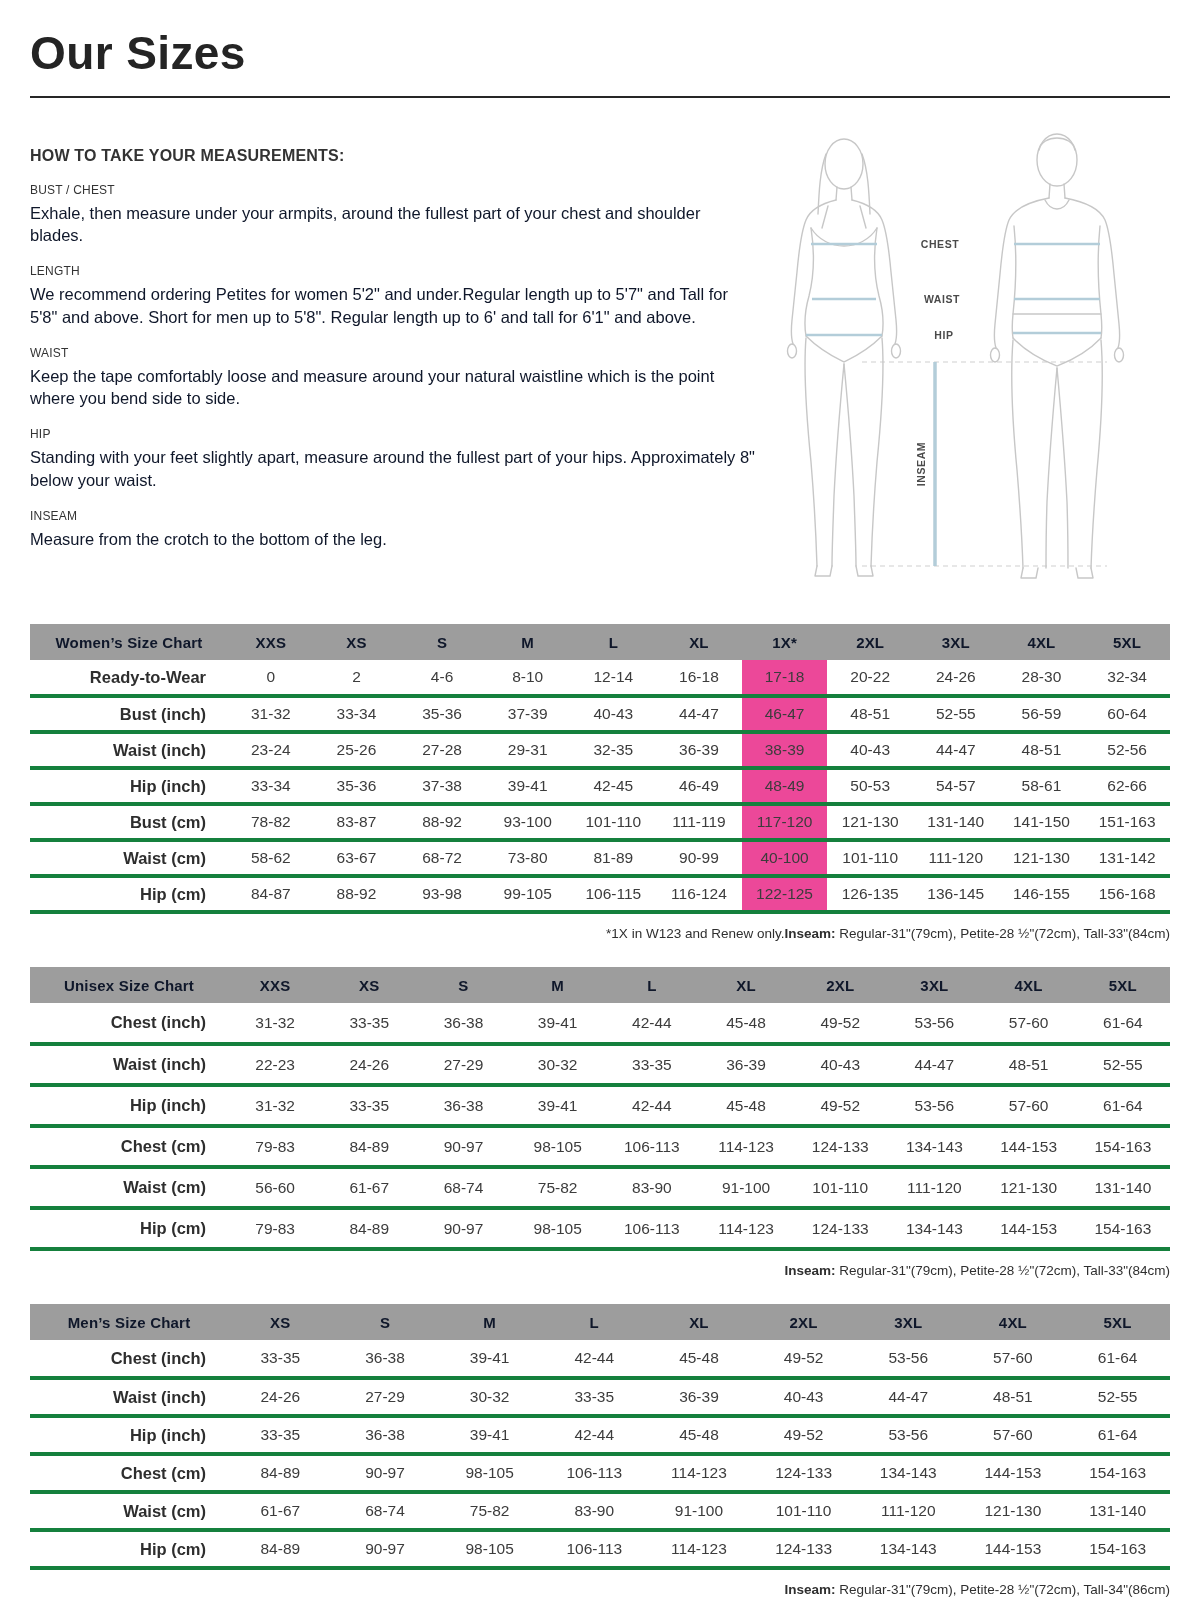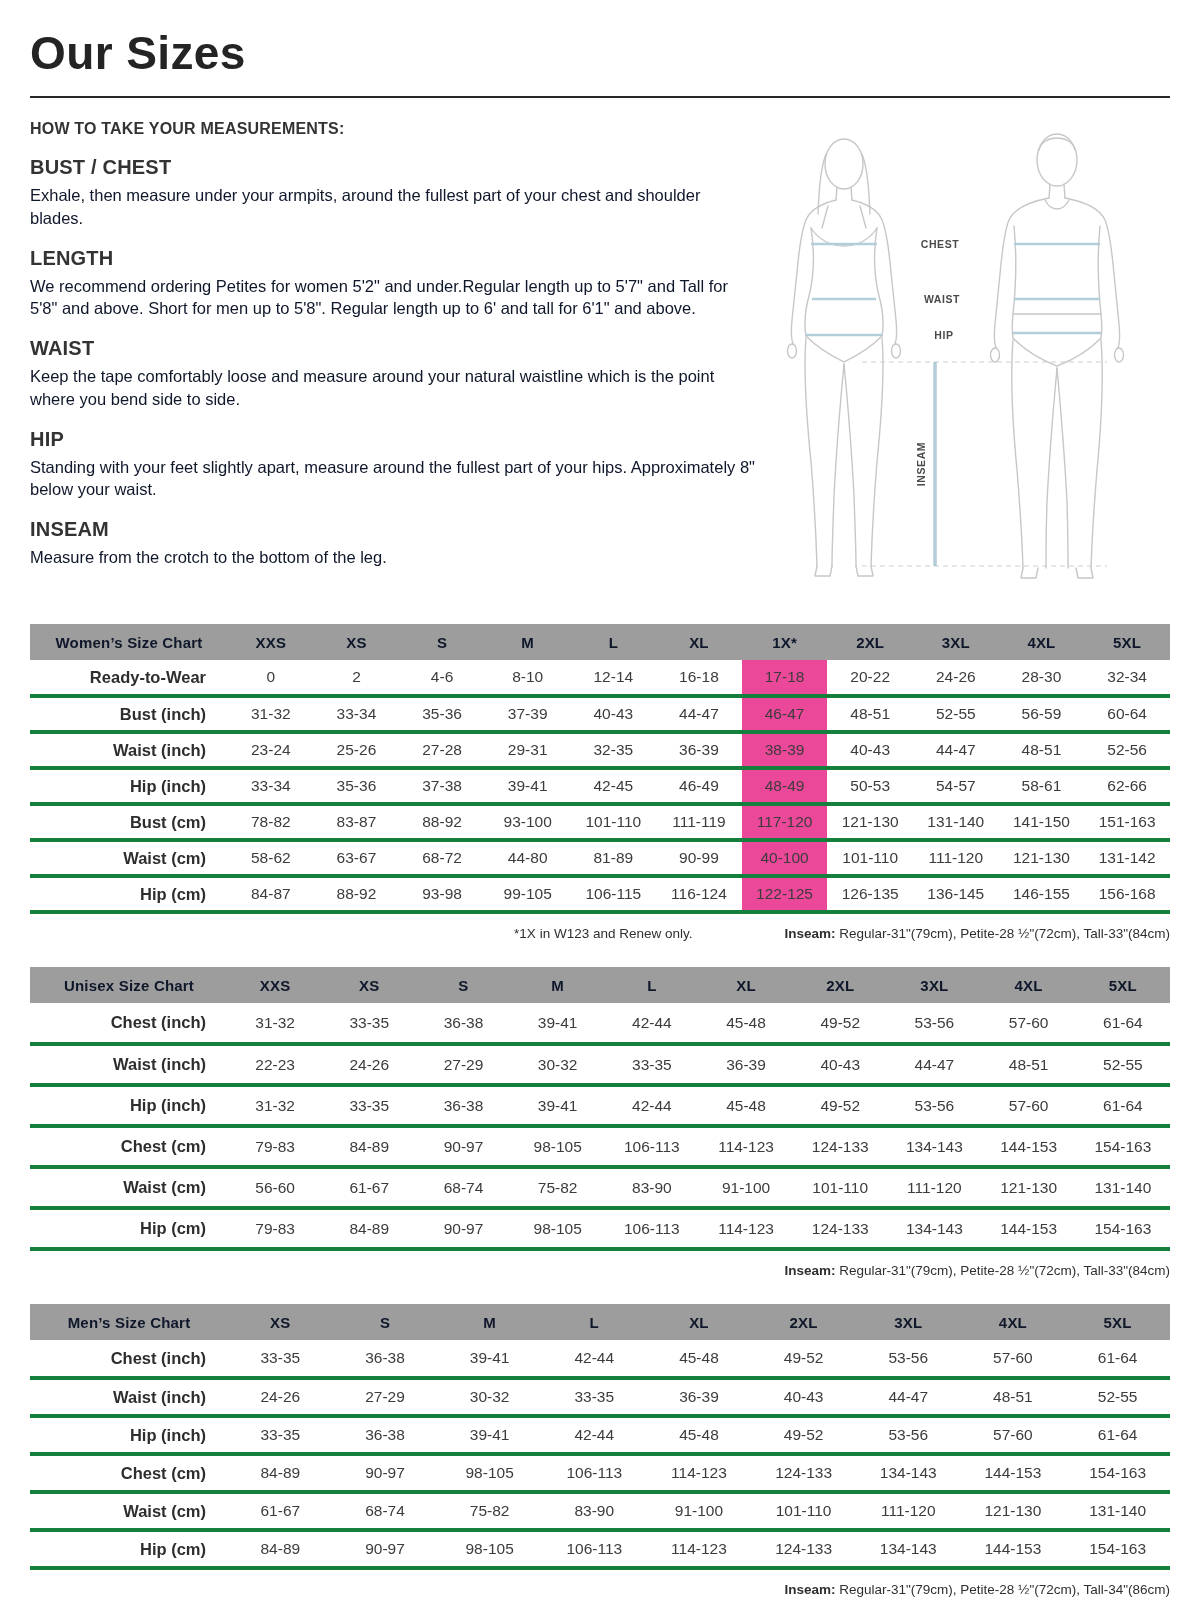"HOW TO TAKE YOUR MEASUREMENTS:" .top { align-items: flex-start -> center }
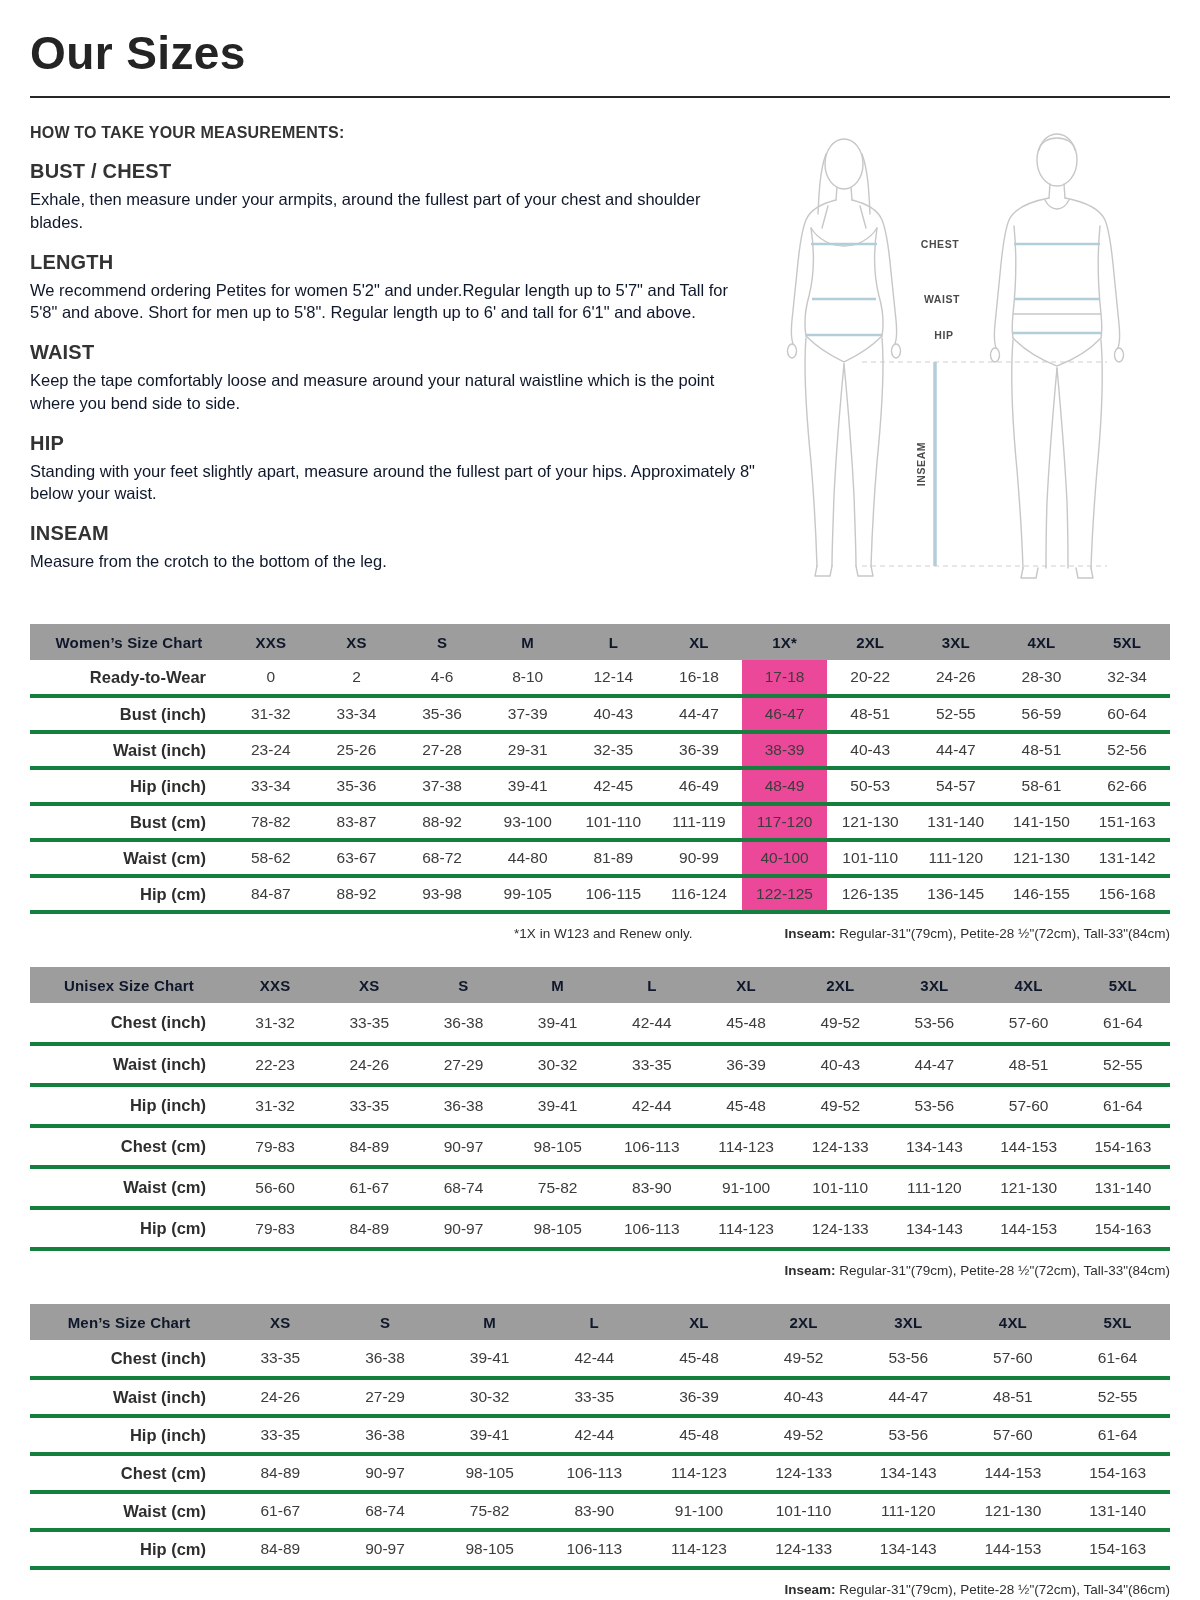"BUST / CHEST" .ins-section h3 { font-size: 20px -> 12px; font-weight: bold -> normal }
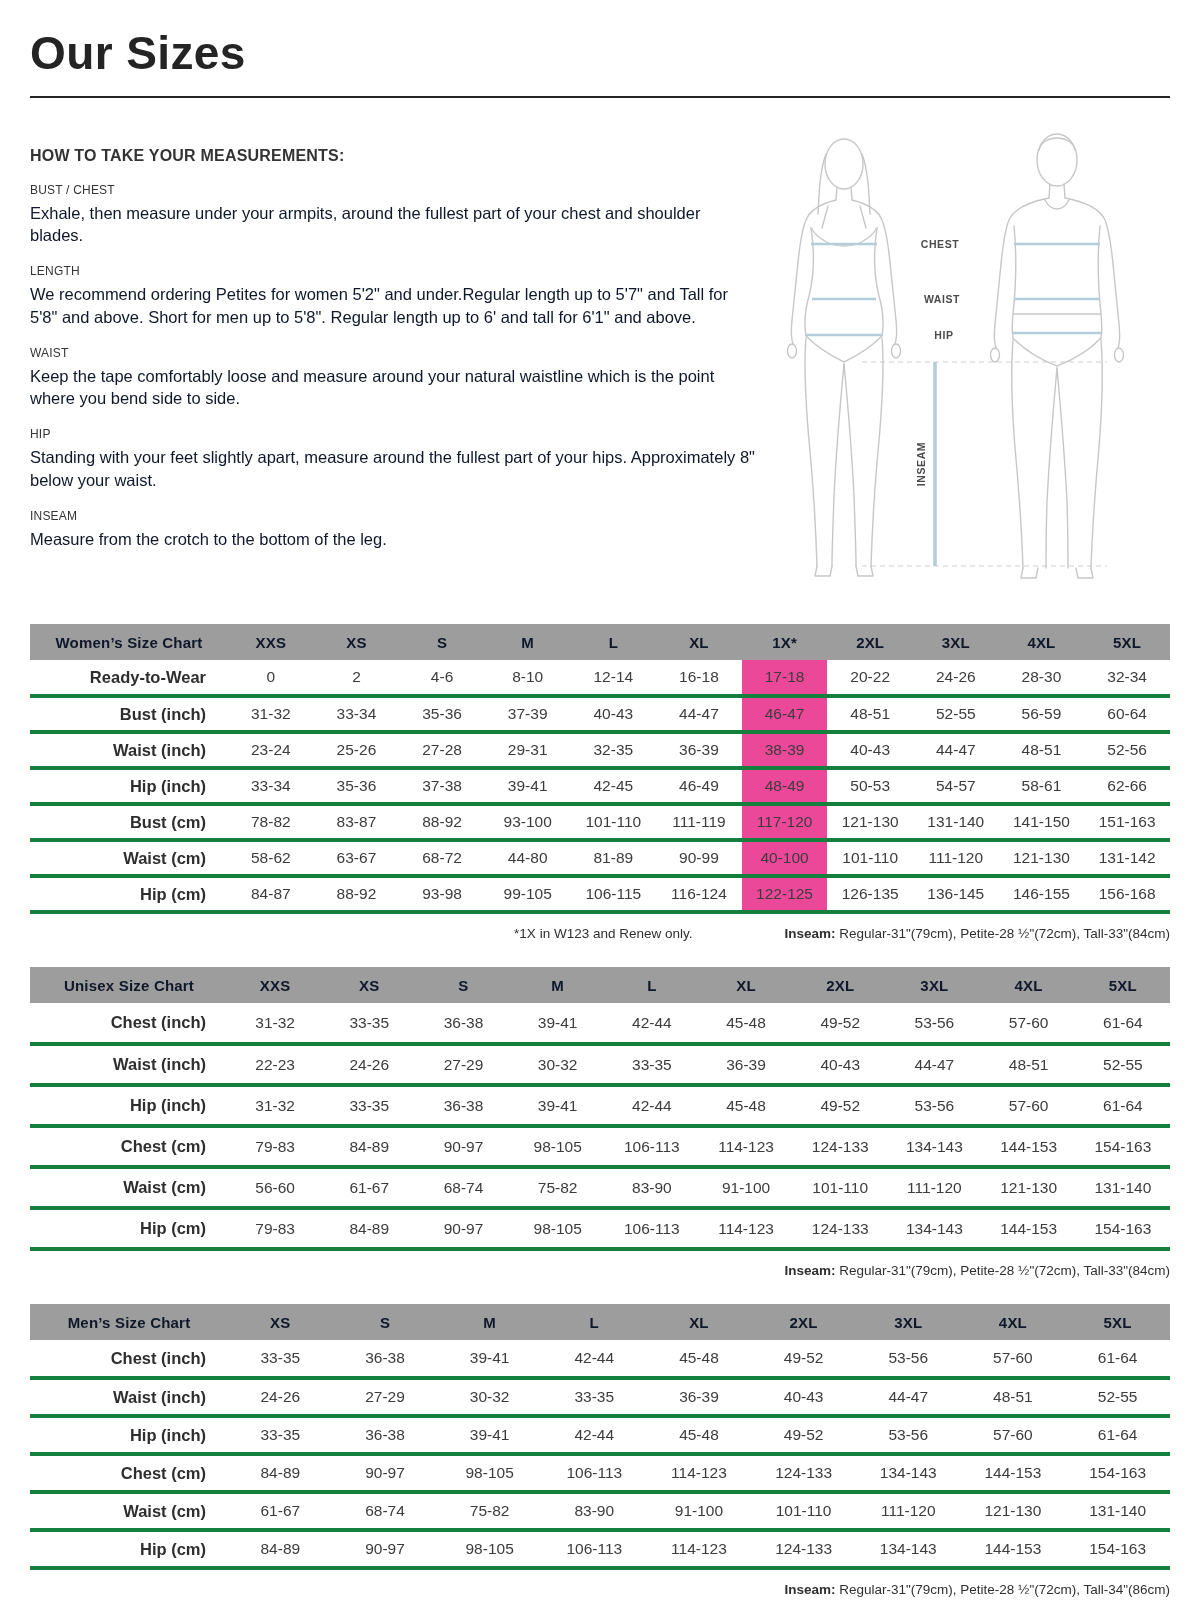"44-80" td { text: 44-80 -> 73-80 }
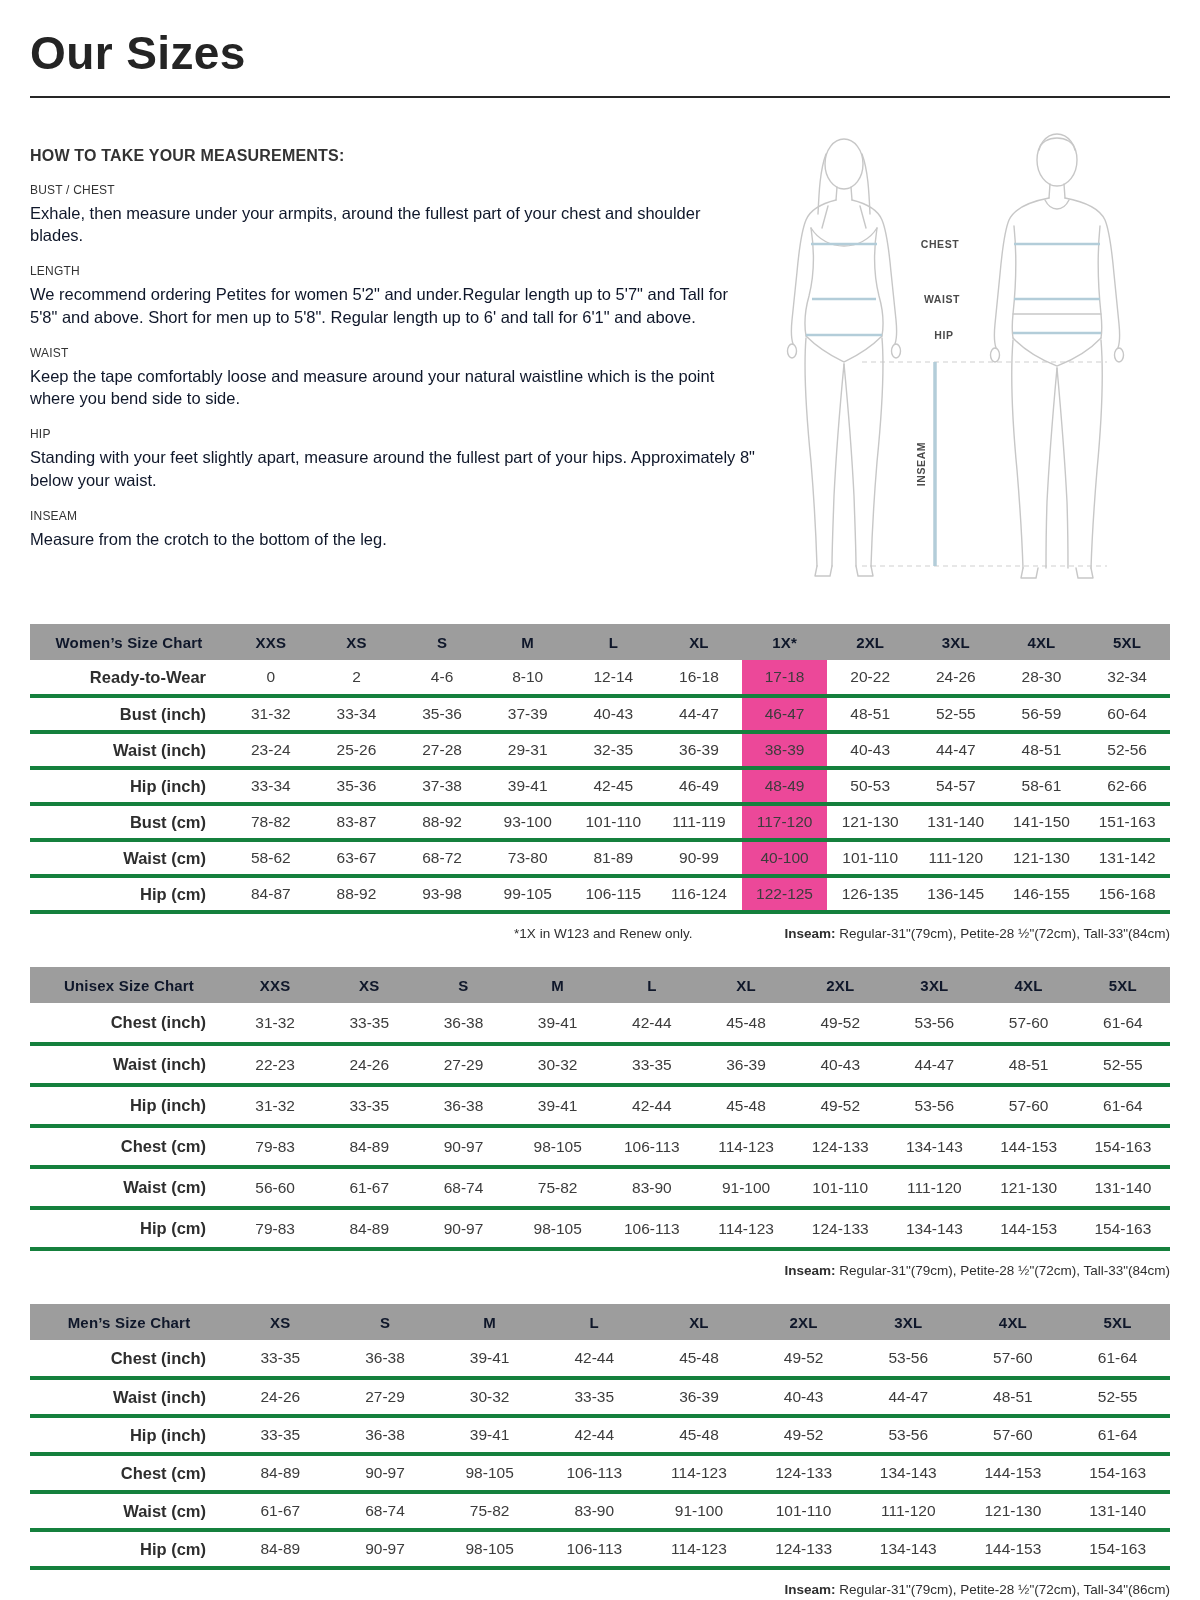"*1X in W123 and Renew" .footnotes { gap: 92px -> none }
